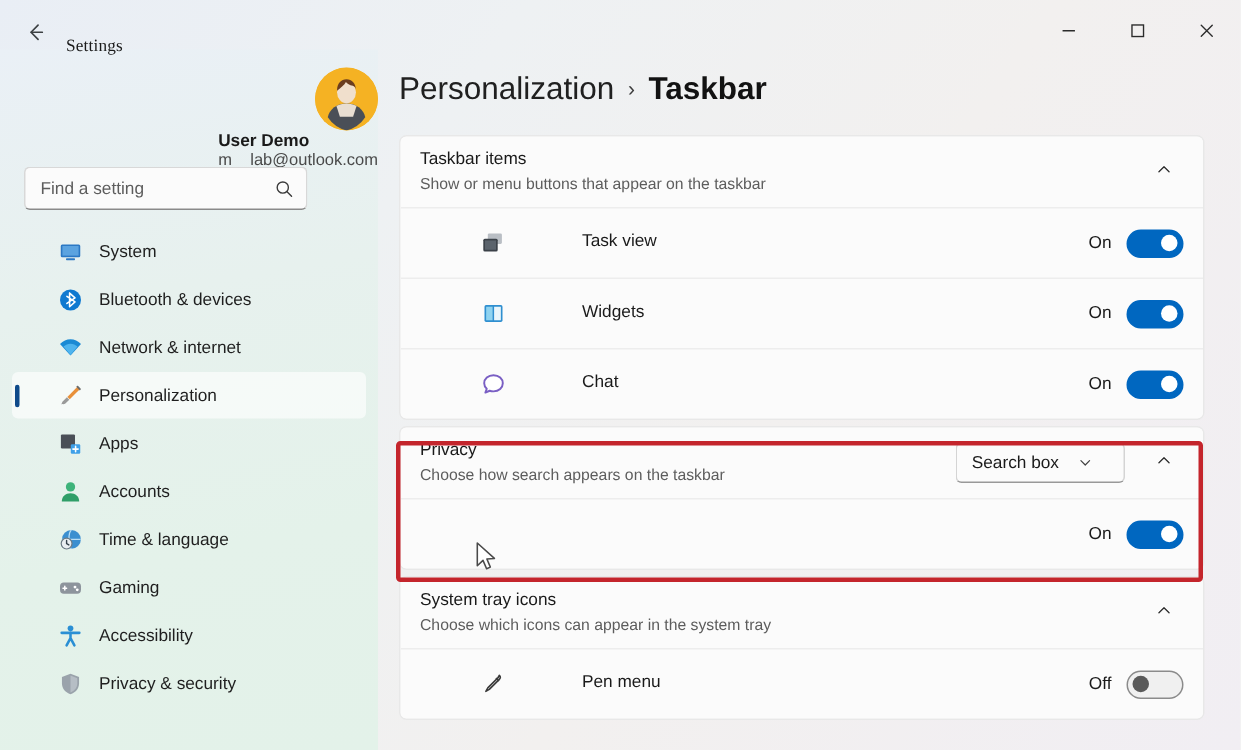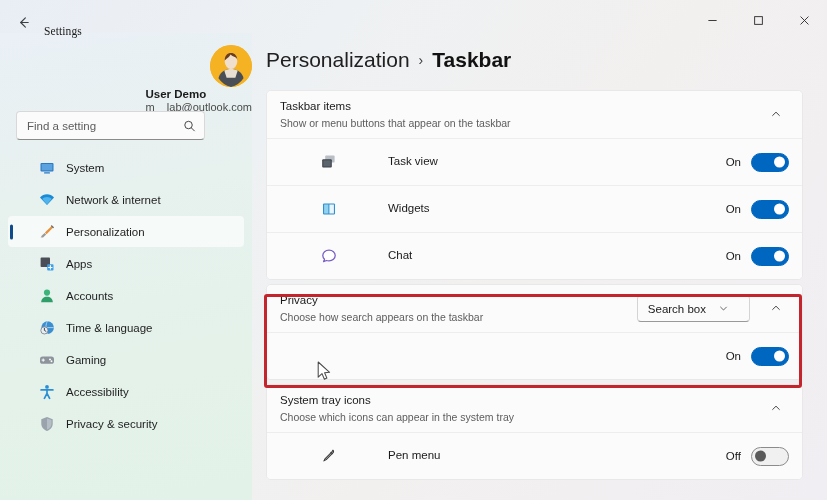"Bluetooth & devices" div.nav-item { html: none -> <div> <span> <svg> <circle></circle> <path></path> </svg> </span> <span>Bluetooth &amp; devices</span> </div> }
